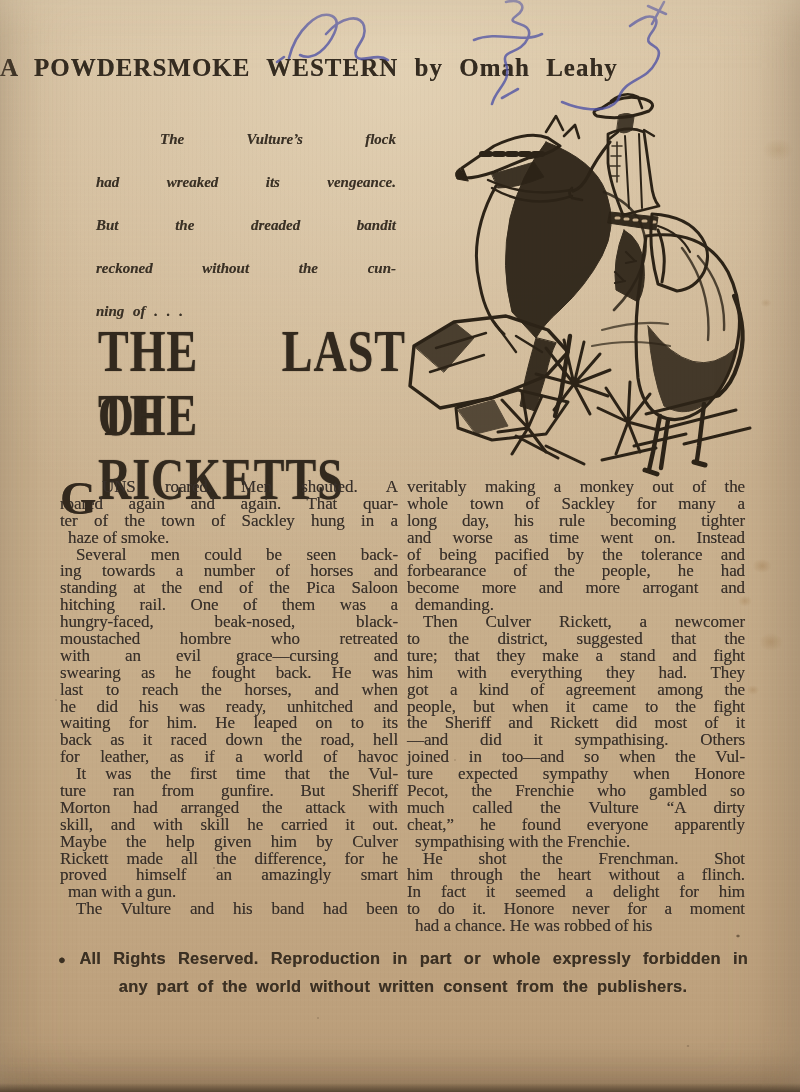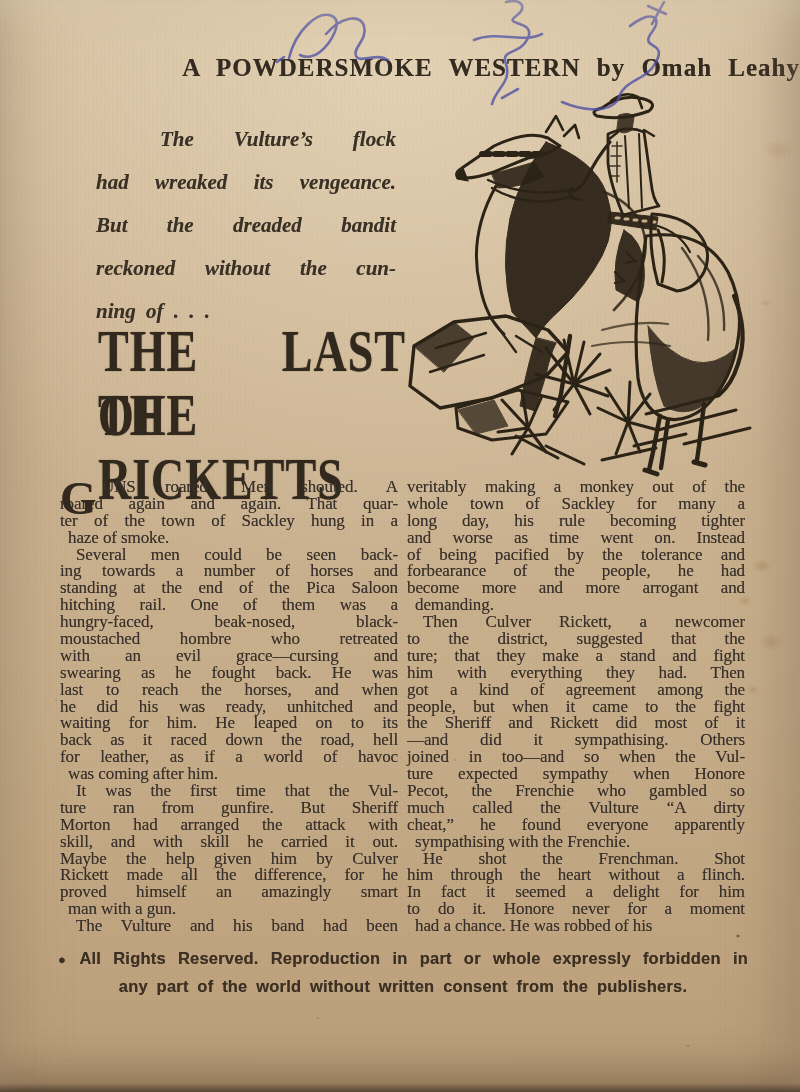"A POWDERSMOKE WESTERN by Omah" .header { text-align: right -> left }
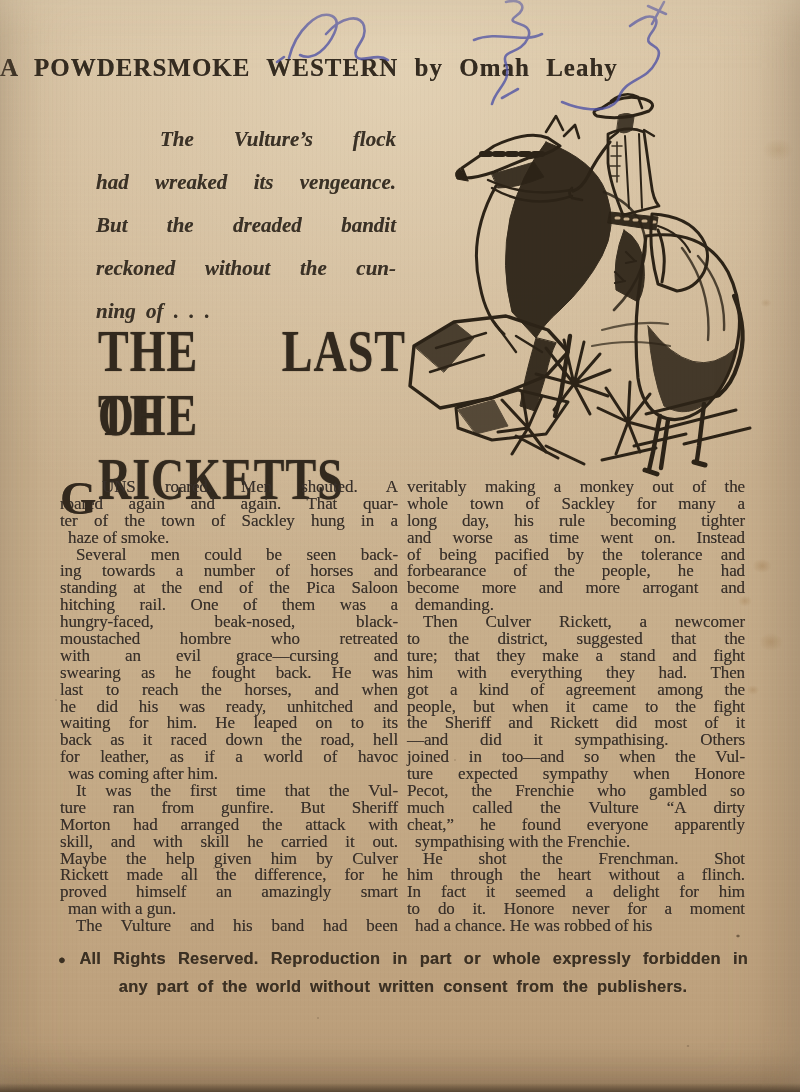"The Vulture’s flock" .standfirst { font-size: 21px -> 15px }
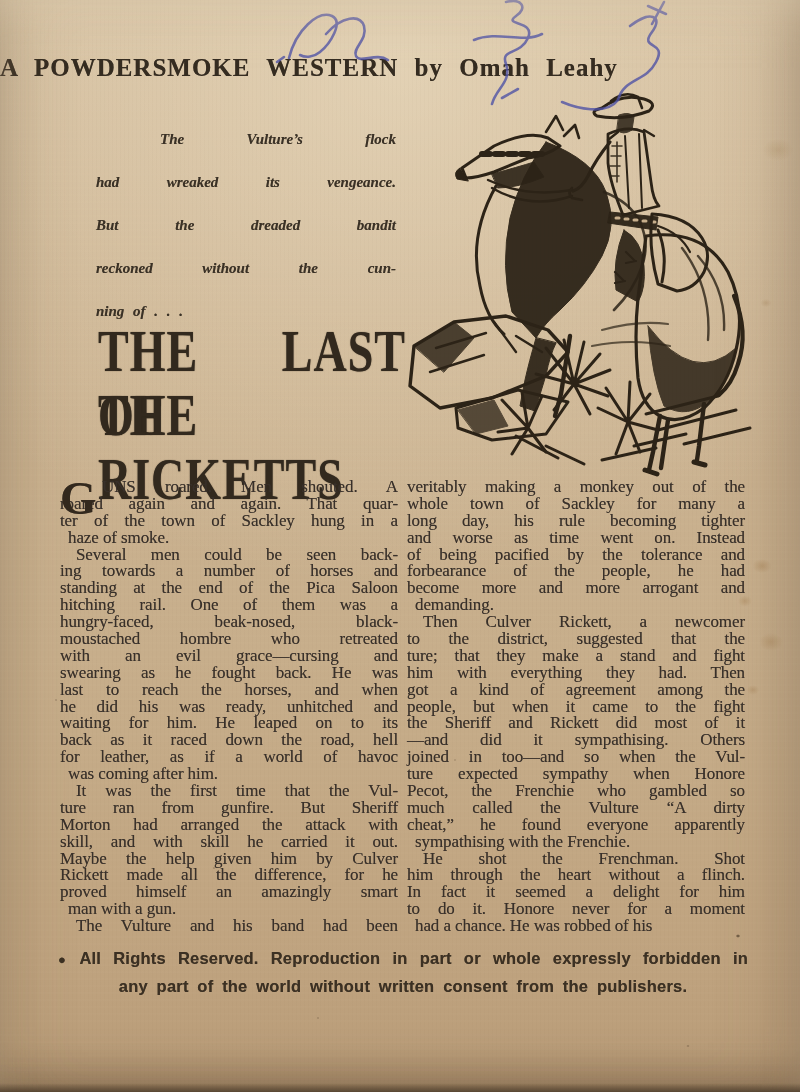"him with everything they had." div.bline { text: Then -> They }
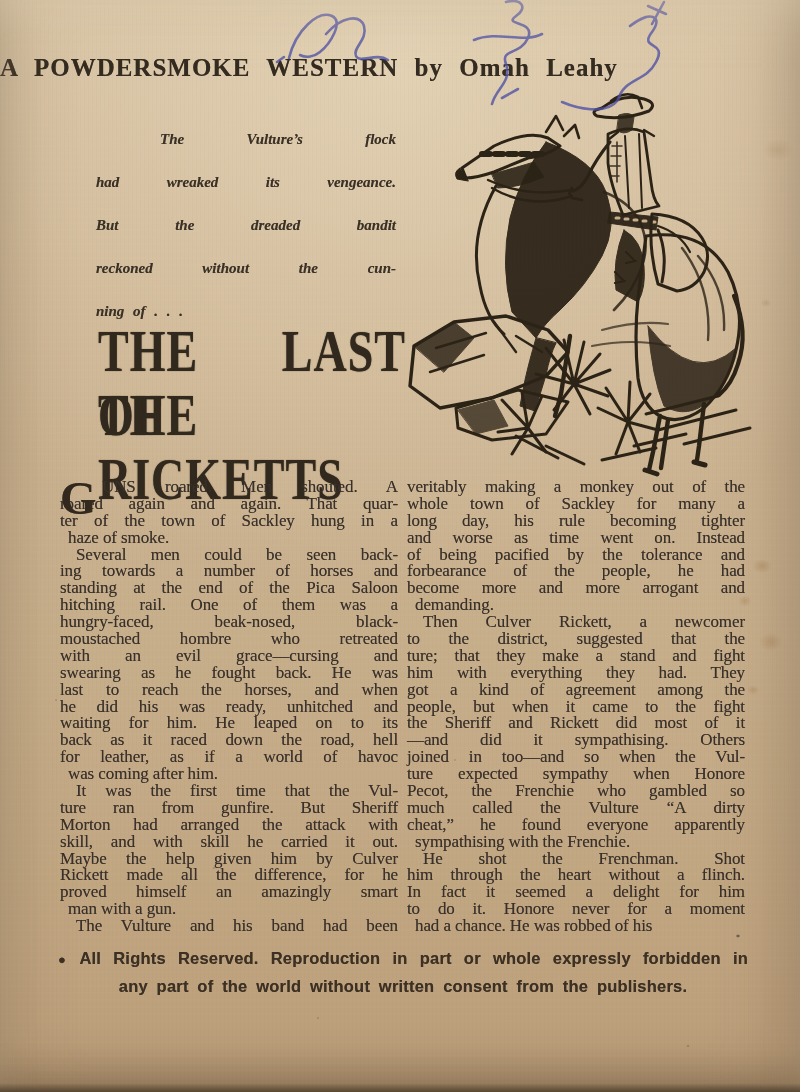"was coming after him." div.bline { html: <div>was coming after him.</div> -> none }
